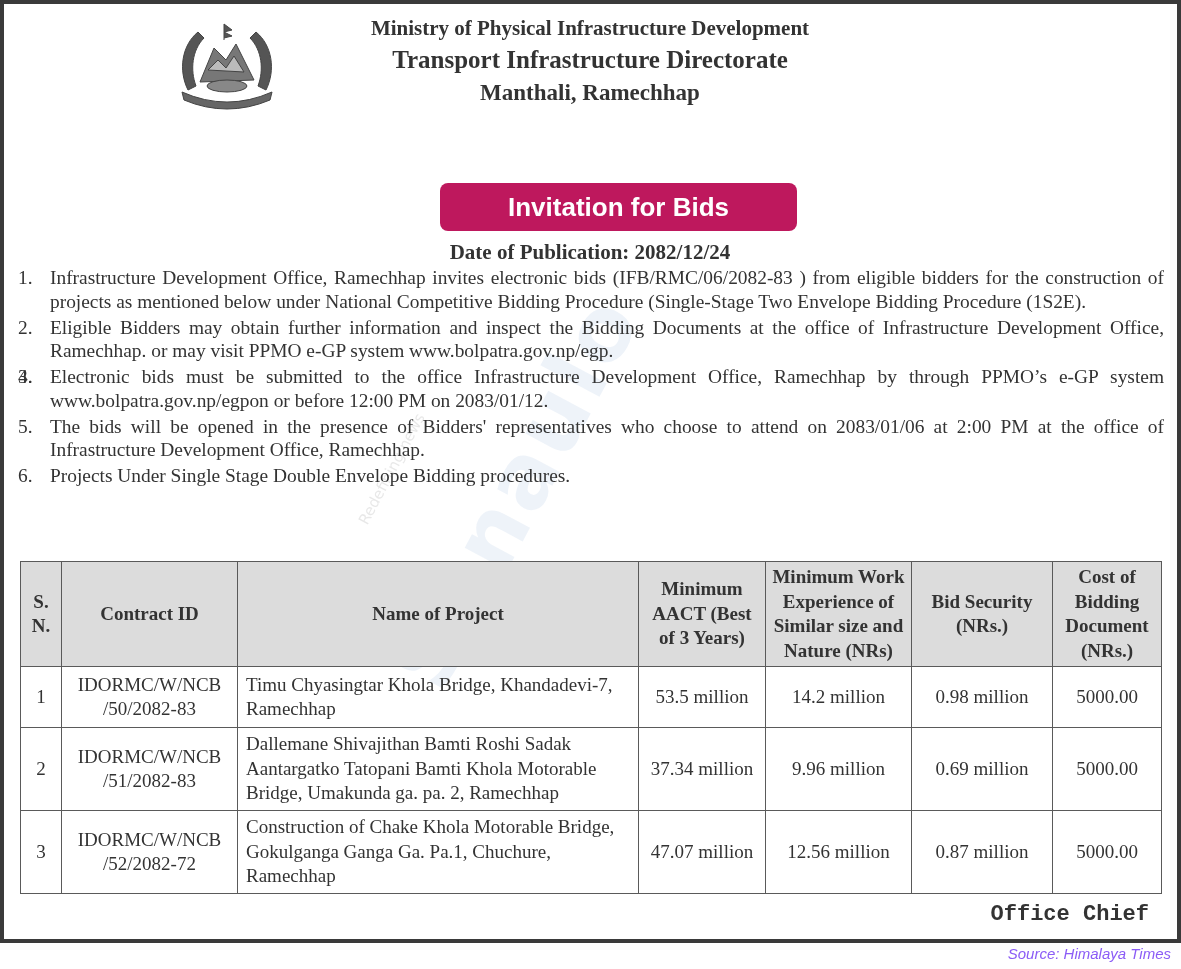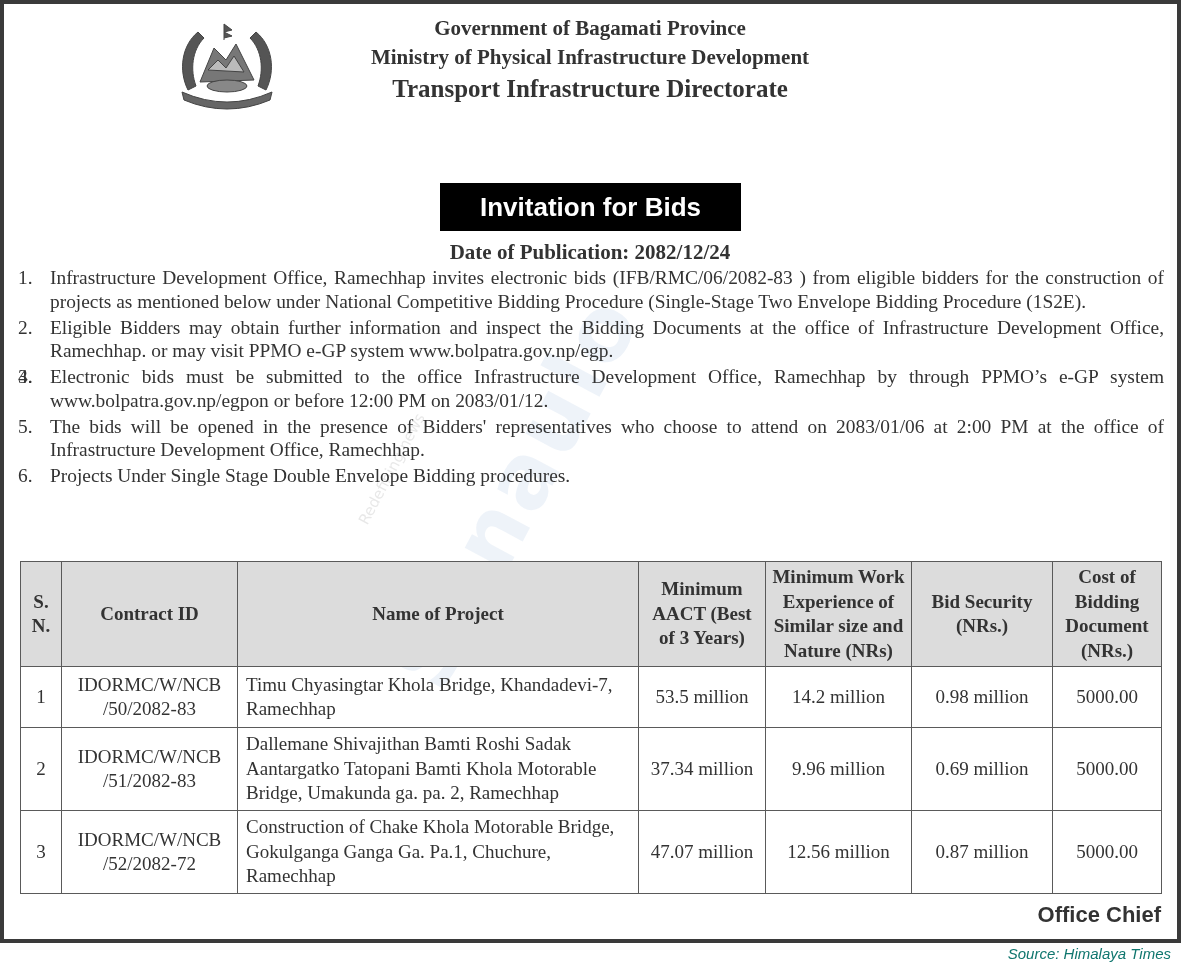"Government of Bagamati Province" div.h1 { html: <div>Government of Bagamati Province</div> -> none }
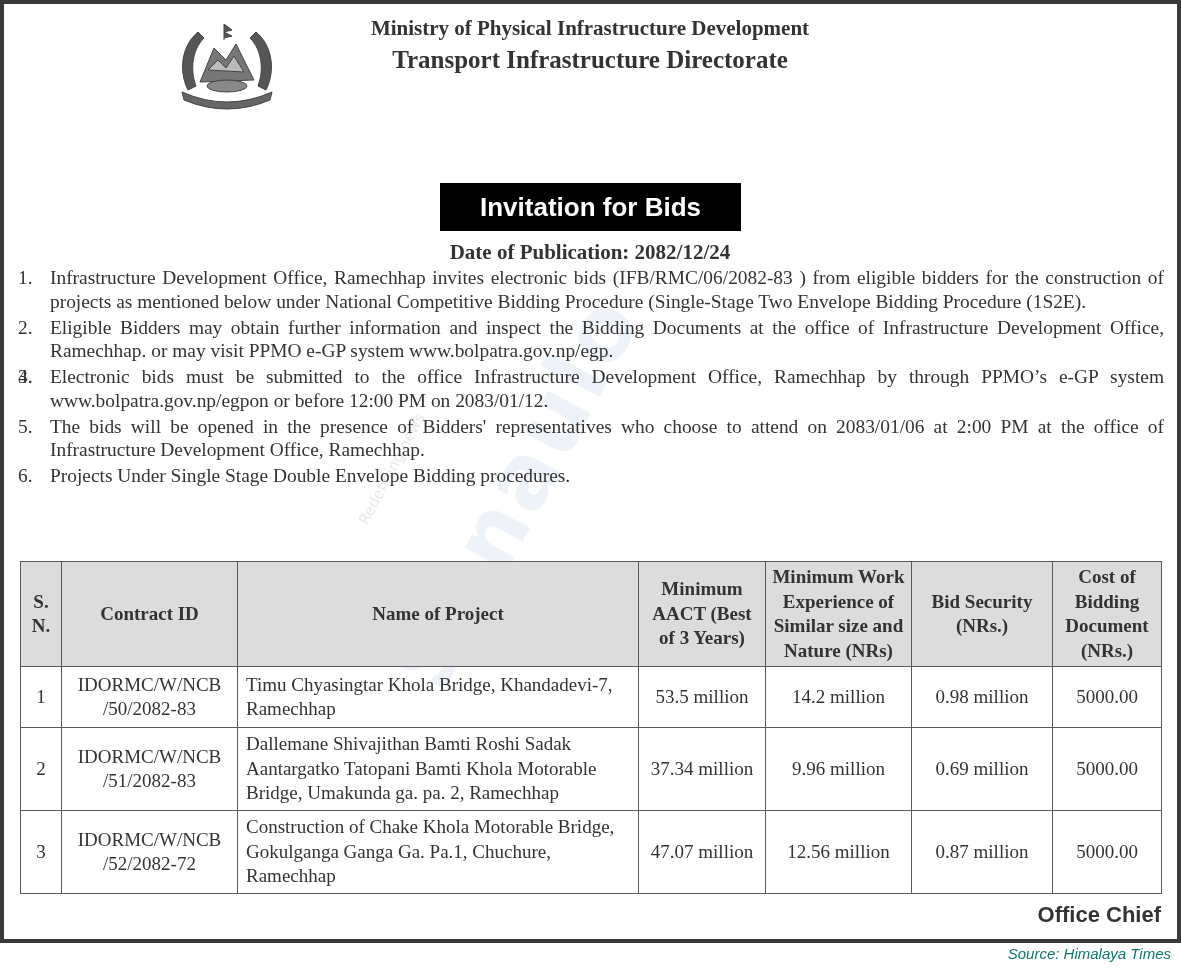"Manthali, Ramechhap" div.h5 { html: none -> <div>Manthali, Ramechhap</div> }
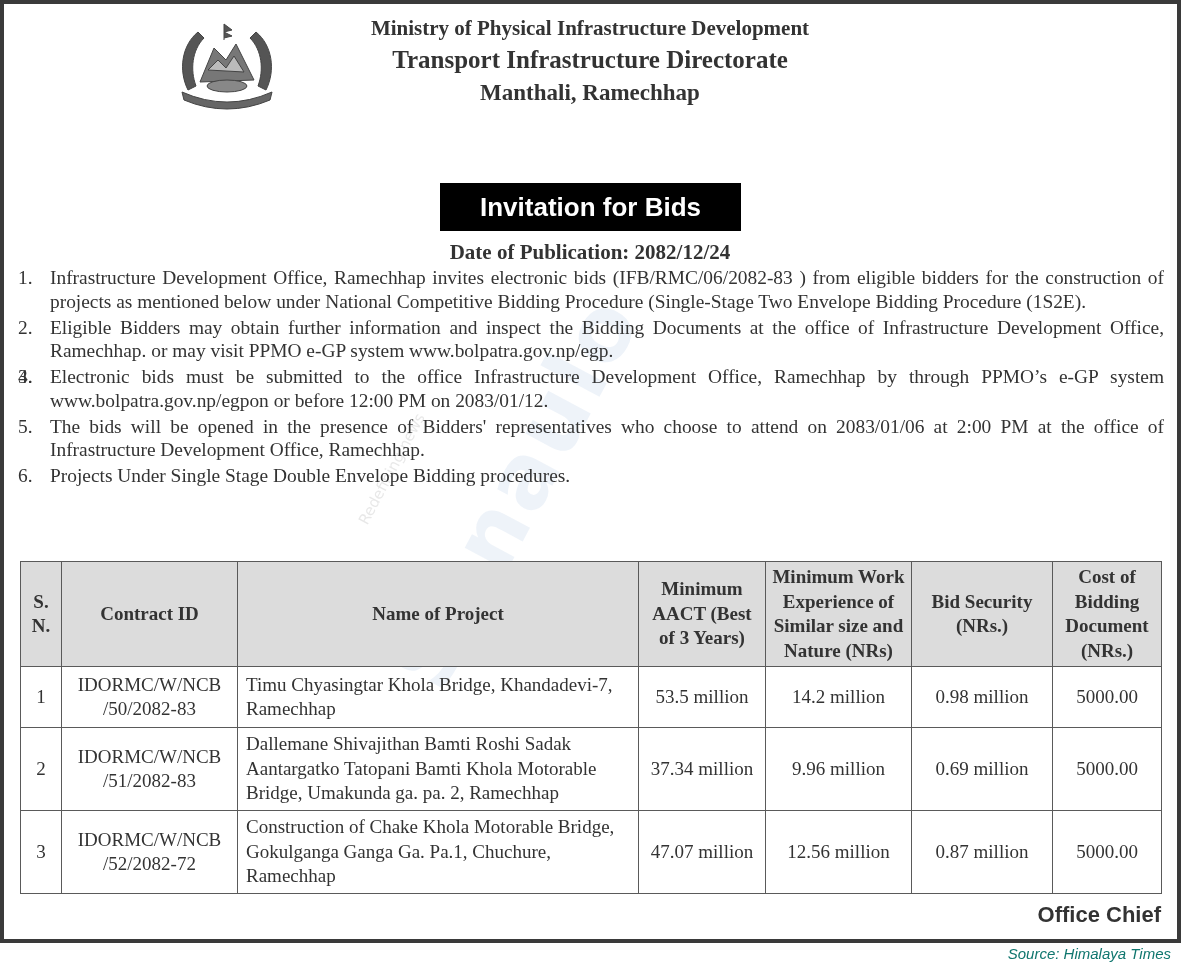"Invitation for Bids" .ifb { background: #000000 -> #be185d; border-radius: 0 -> 8px; width: 301px -> 357px }
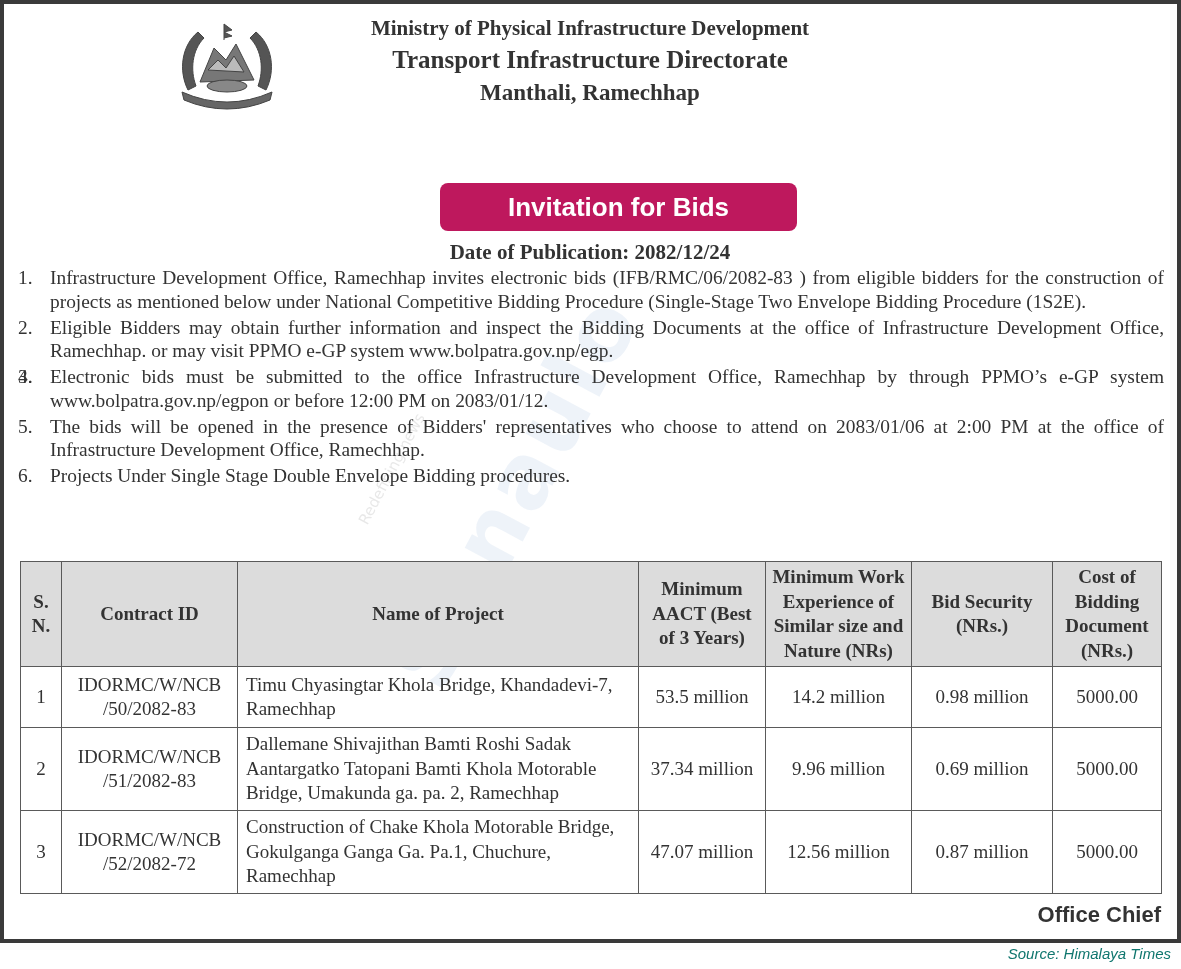"Office Chief" .office-chief { font-family: Liberation Sans, sans-serif -> Liberation Mono, monospace; right: 20px -> 32px }
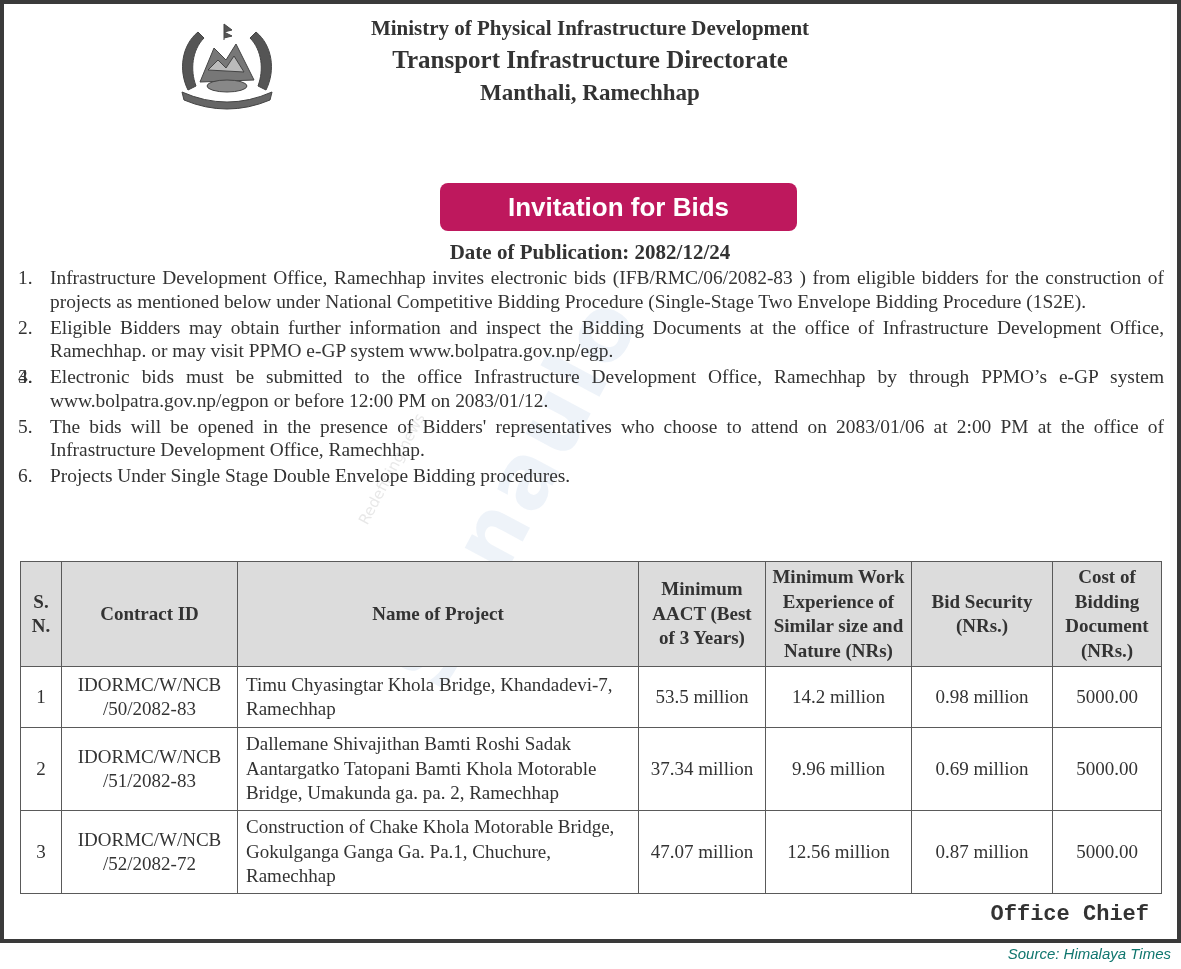"Source: Himalaya Times" .source { color: #0f766e -> #8b5cf6 }
